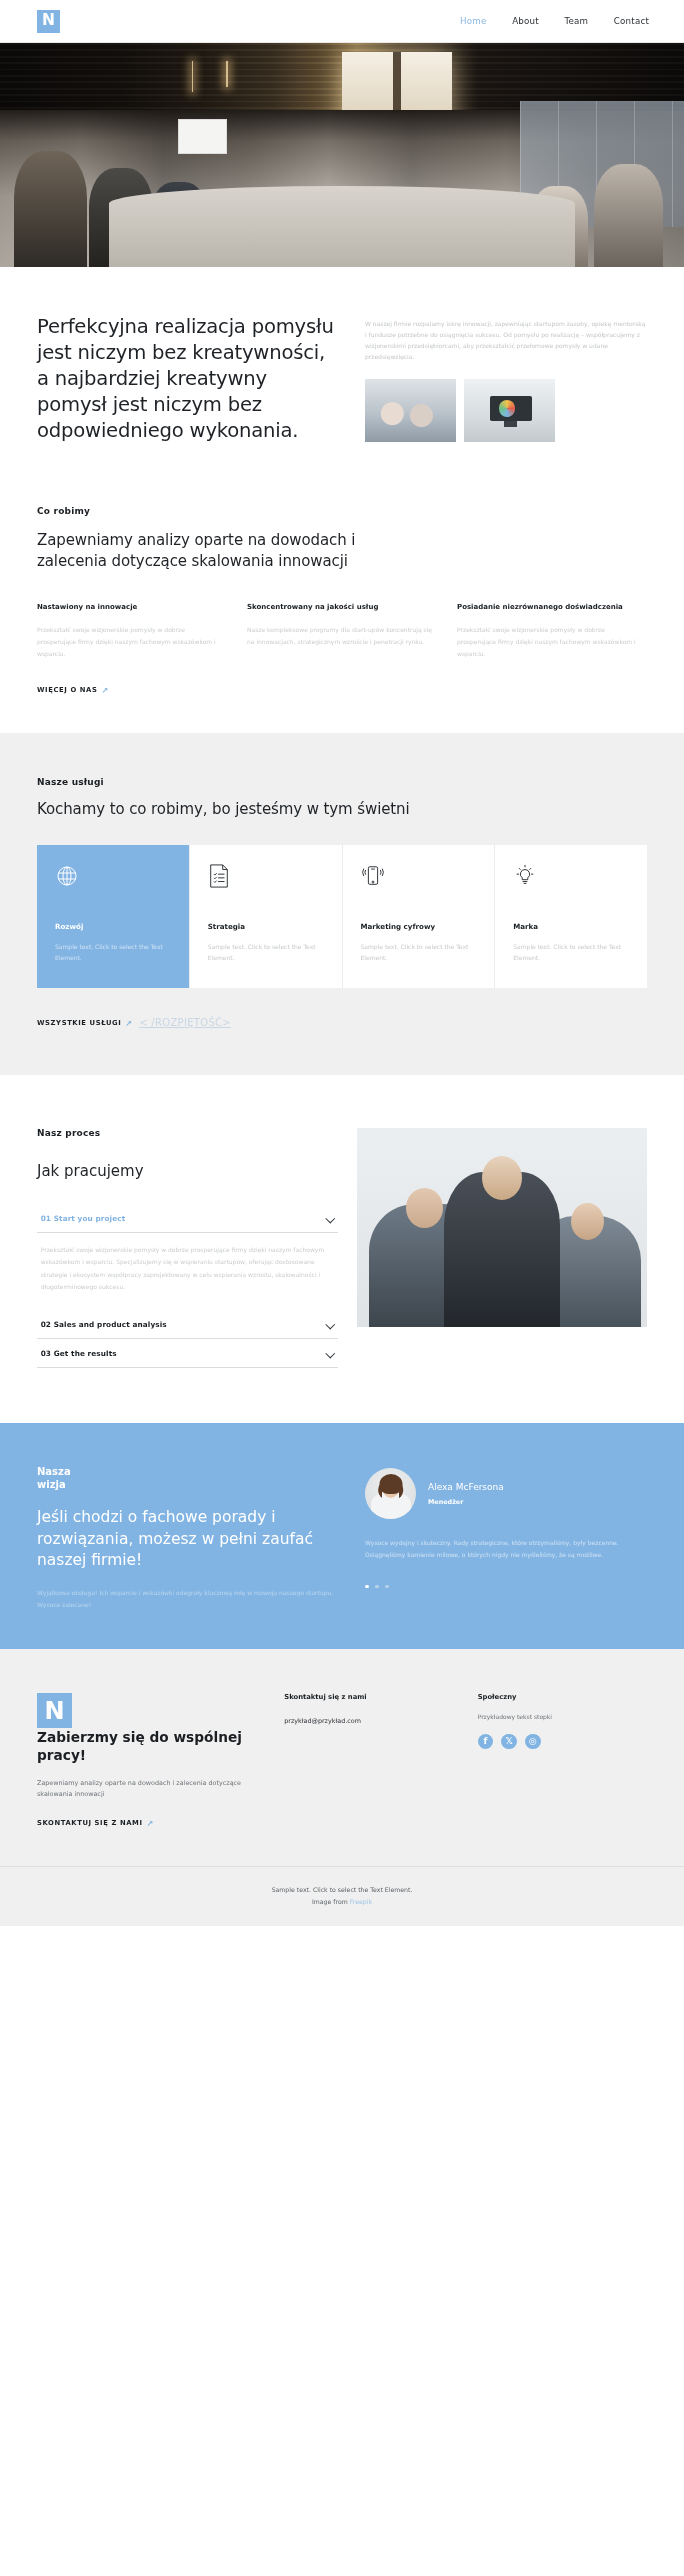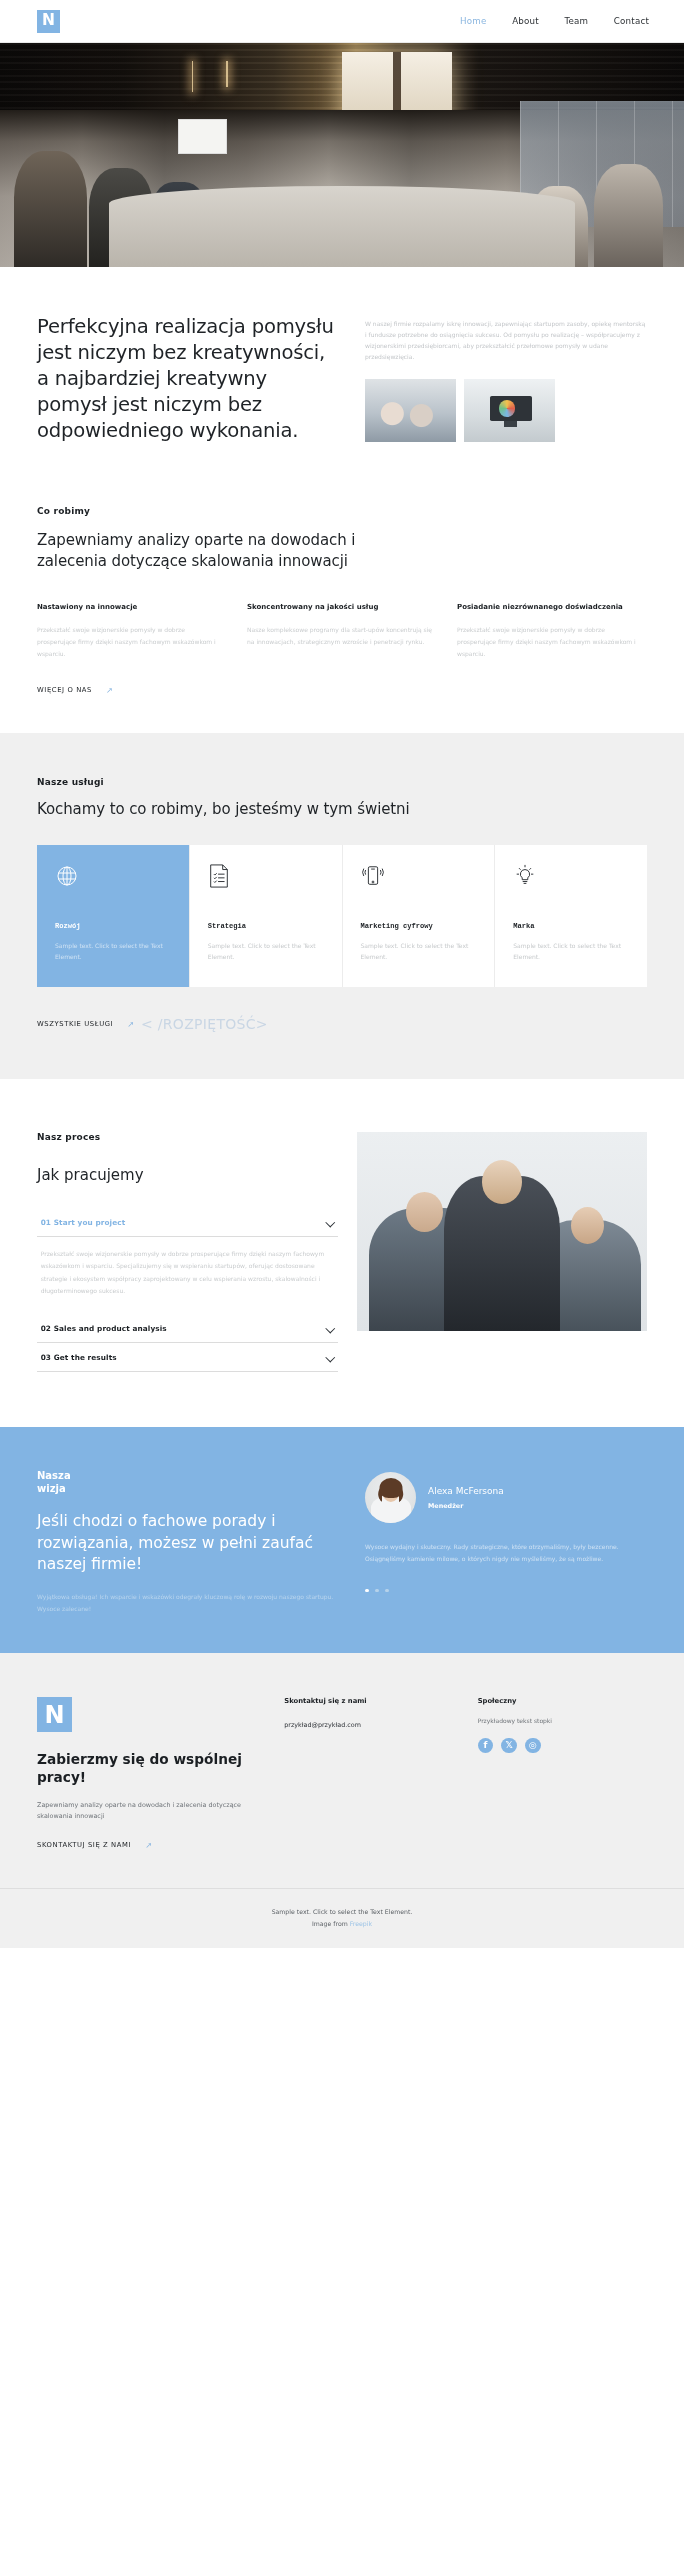"WIĘCEJ O NAS" .link-arrow { font-weight: 400 -> 700; gap: 14px -> 4px }
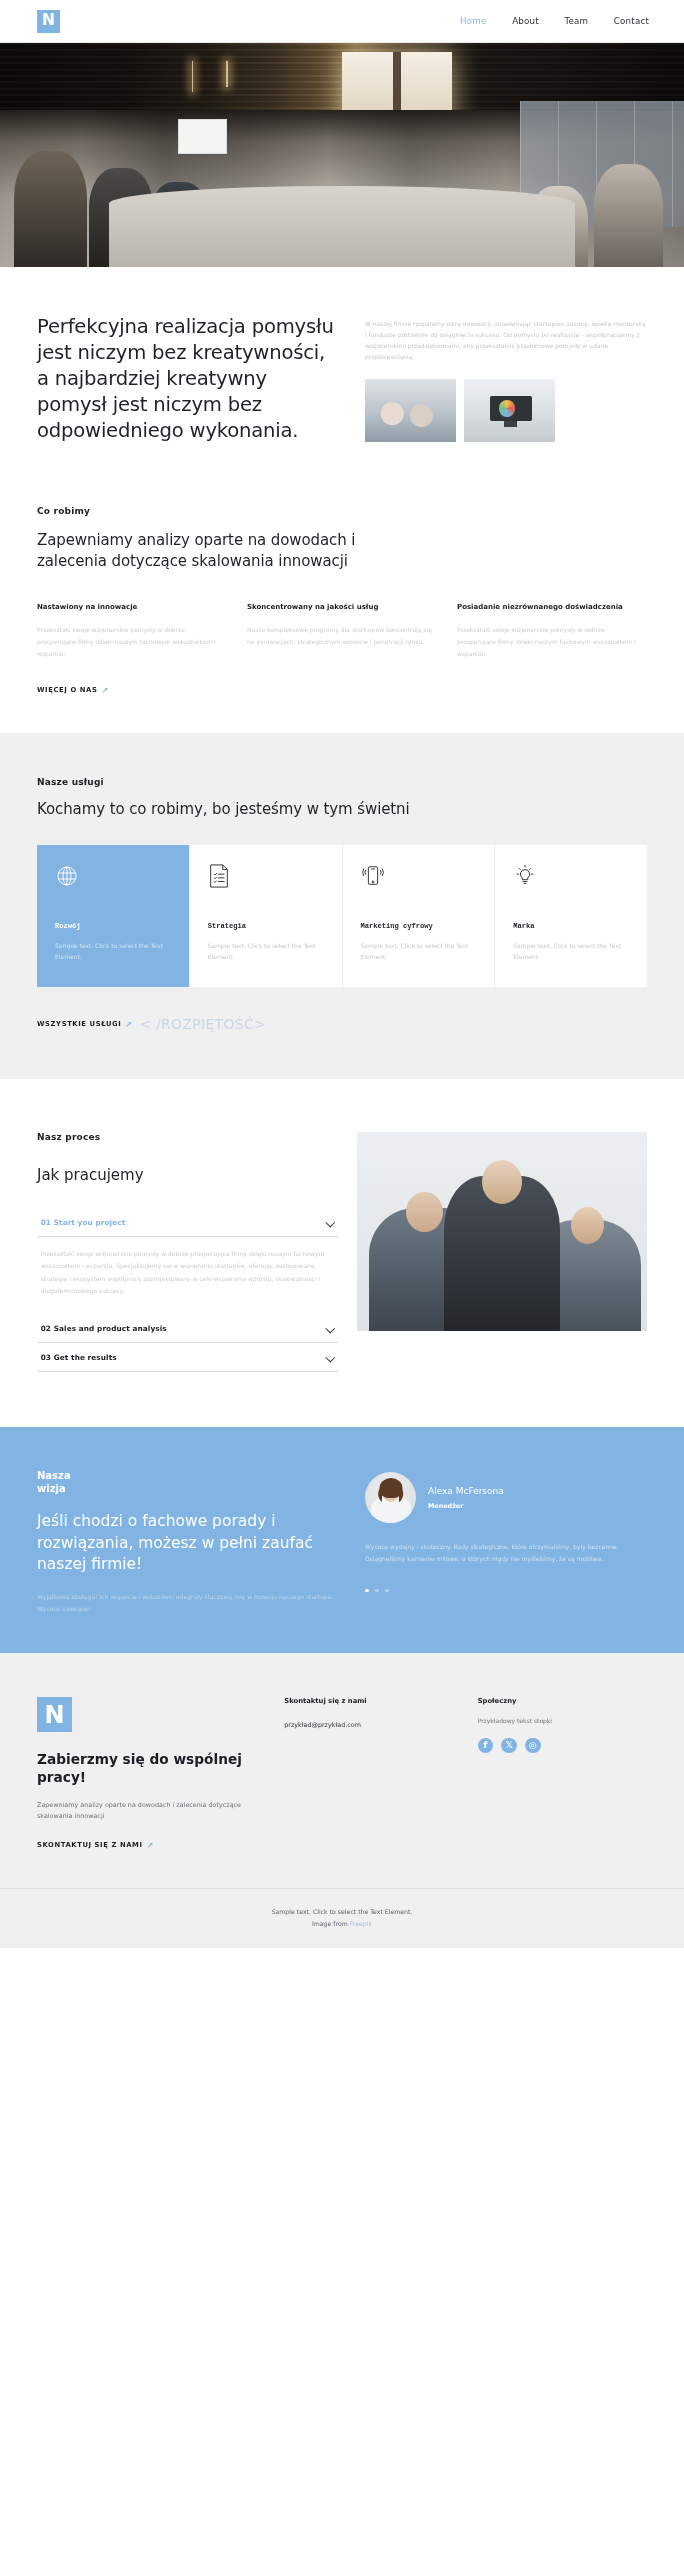"Rozwój" .card h4 { font-family: Liberation Mono, monospace -> none }
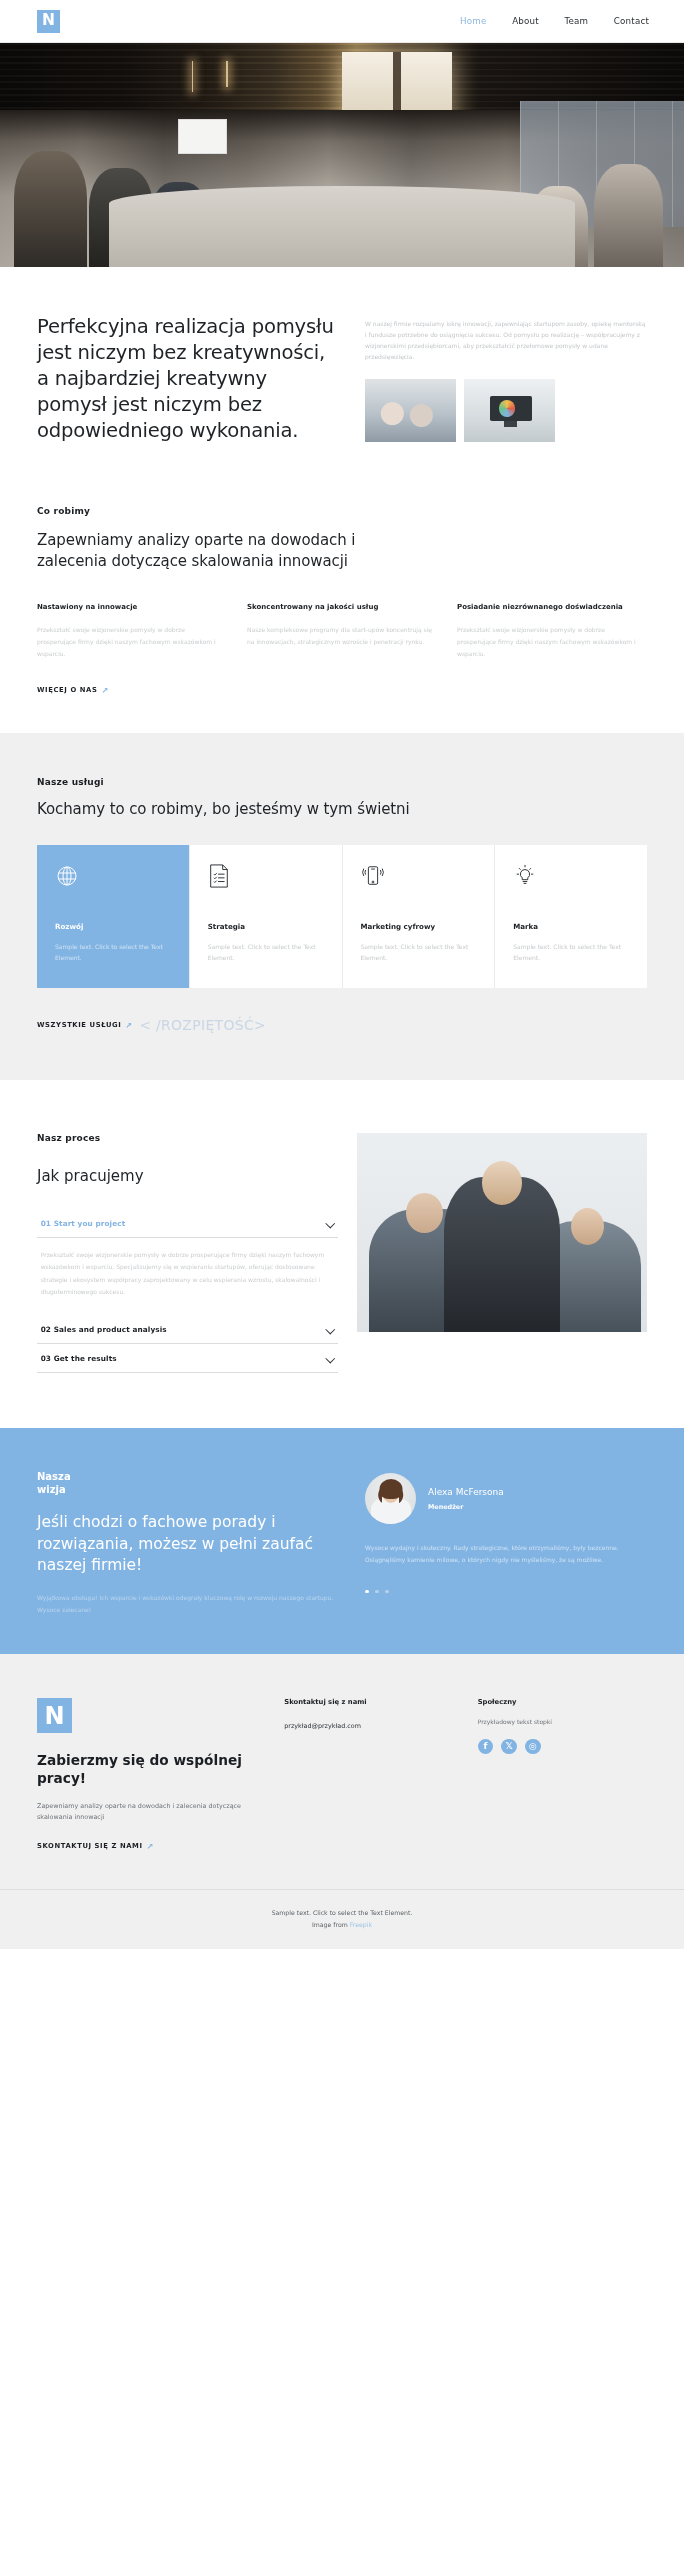"< /ROZPIĘTOŚĆ>" .span-tag { font-size: 14px -> 10px; text-decoration: none -> underline }
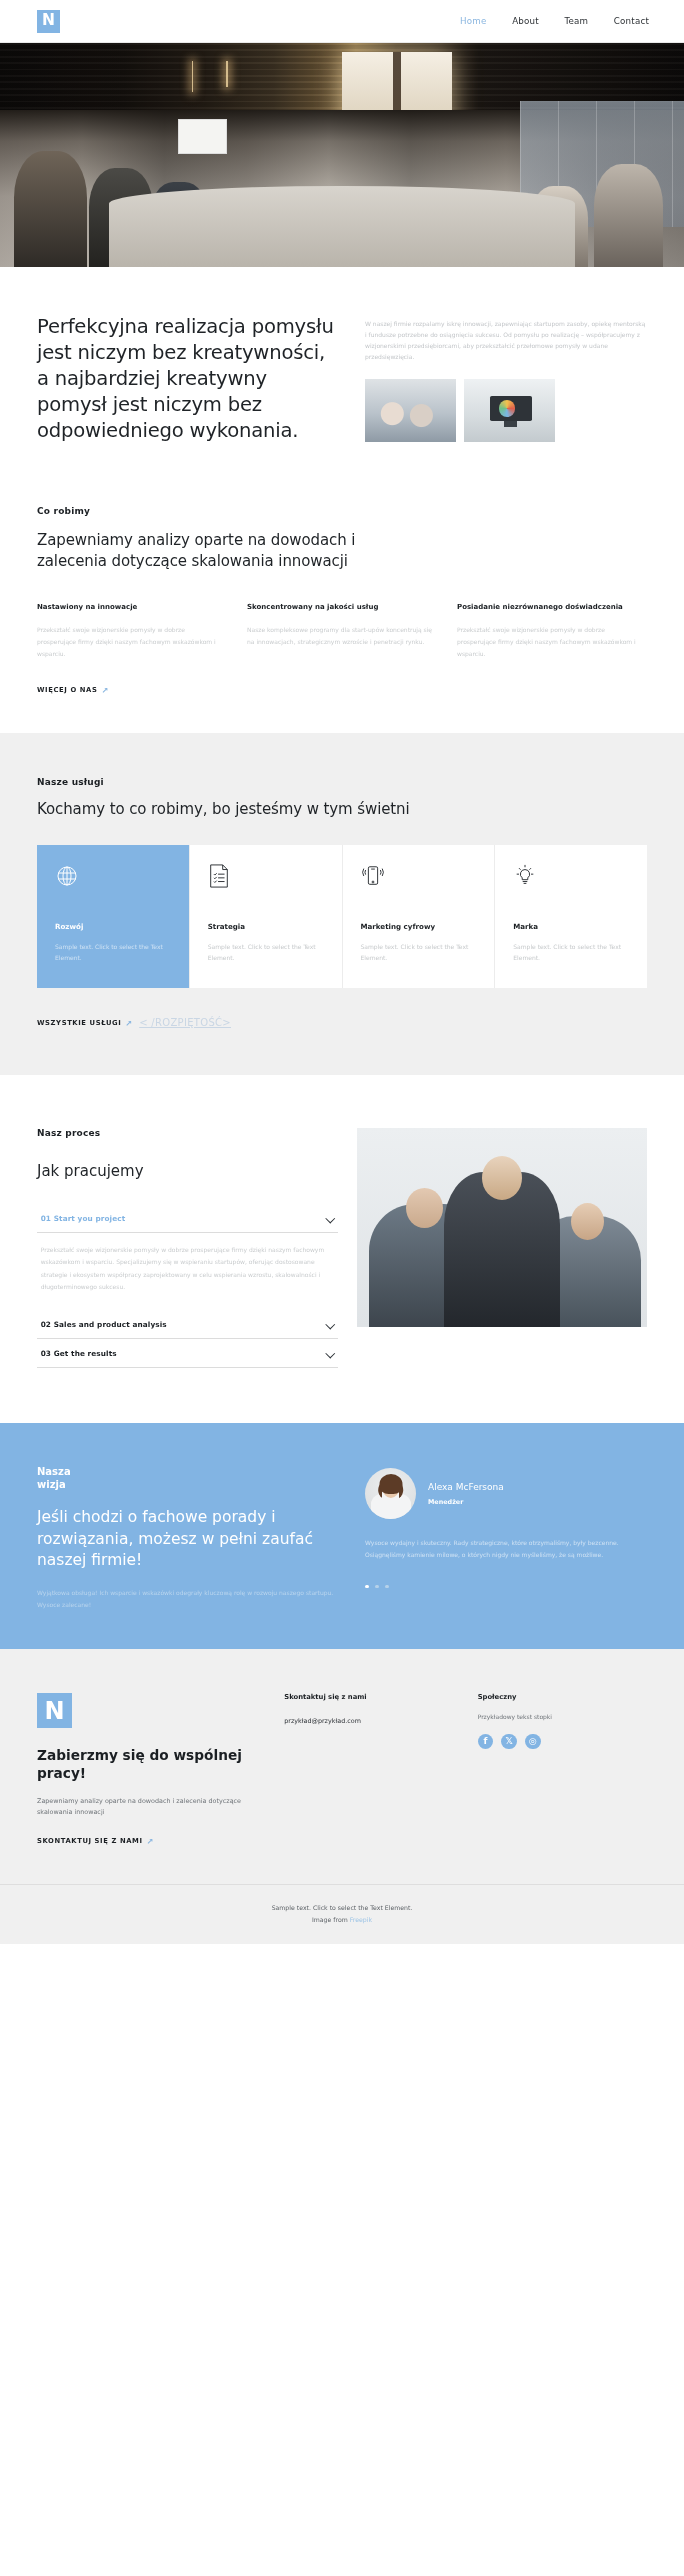"Zabierzmy się do wspólnej pracy!" .f-brand h3 { margin-top: 18px -> none }
